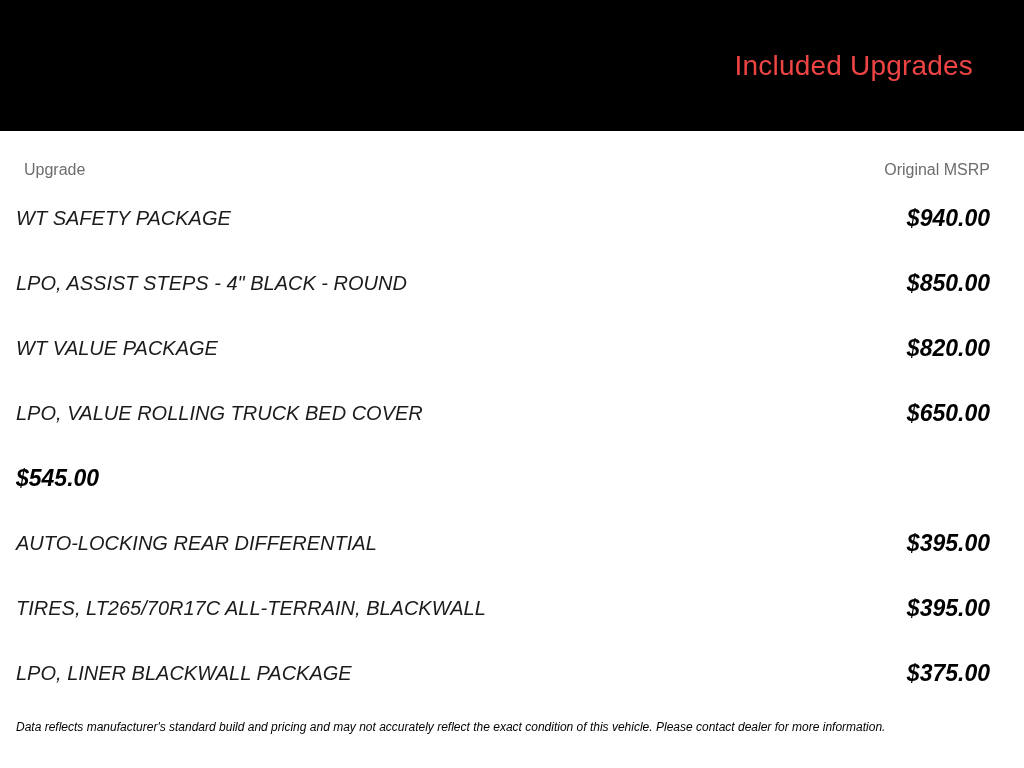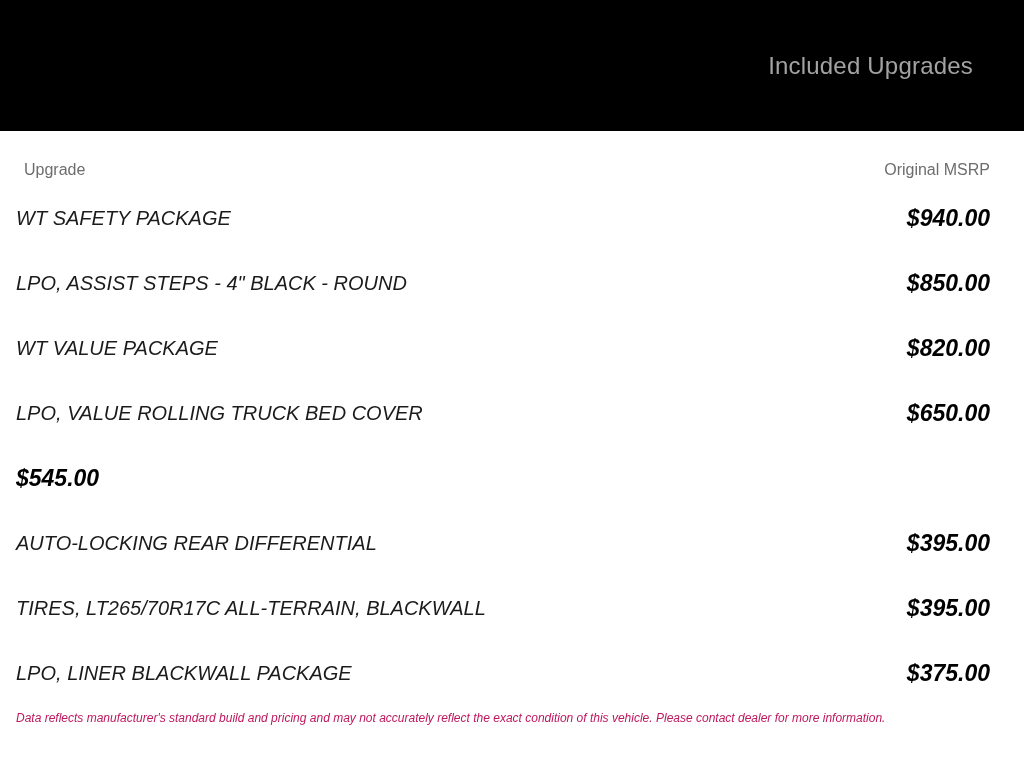"Included Upgrades" .header-title { color: #a3a3a3 -> #ef4444; font-size: 24px -> 28px }
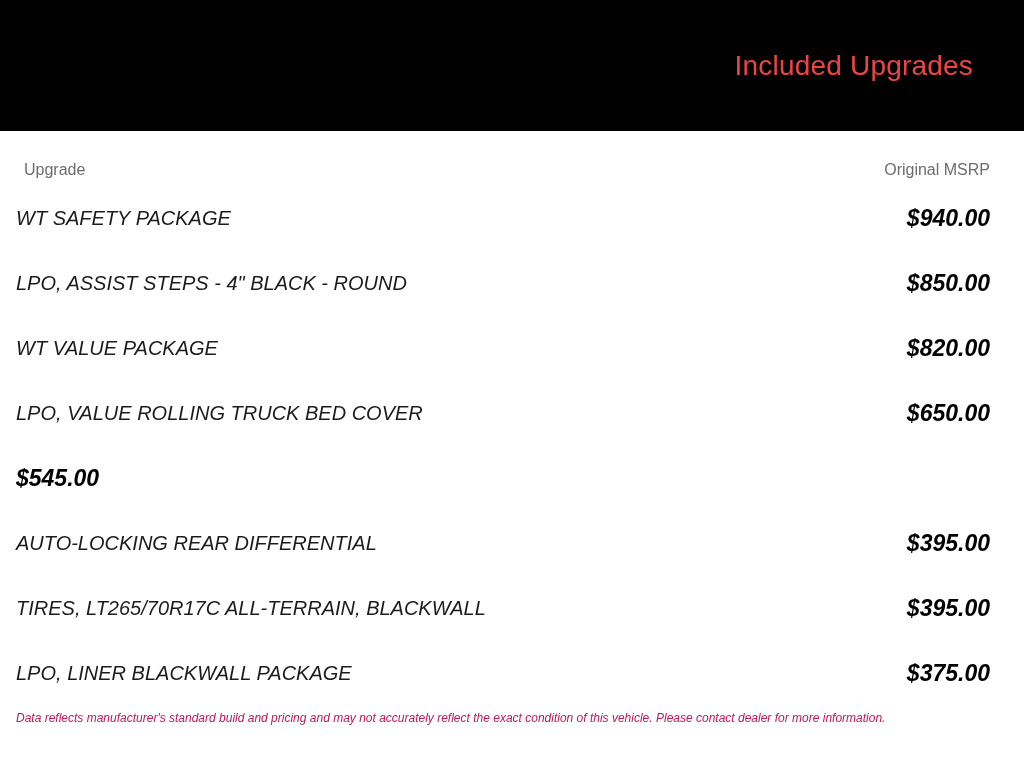"Data reflects manufacturer's standard" .disclaimer { color: #be185d -> #000000; margin-top: 5px -> 14px }
